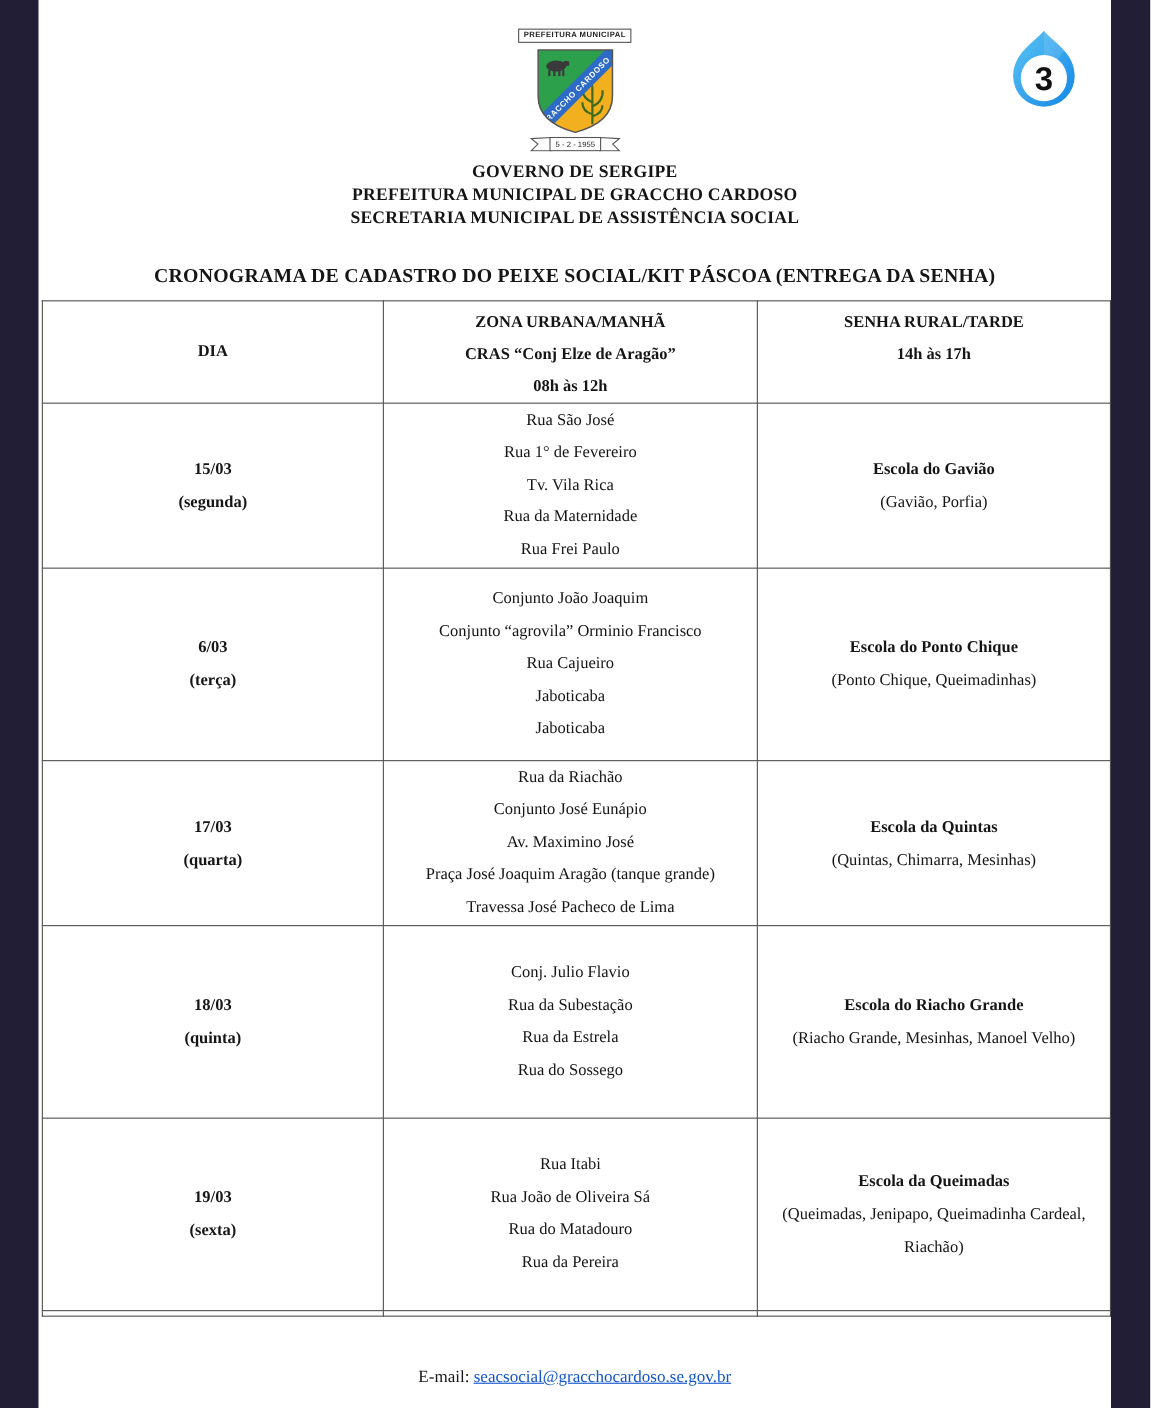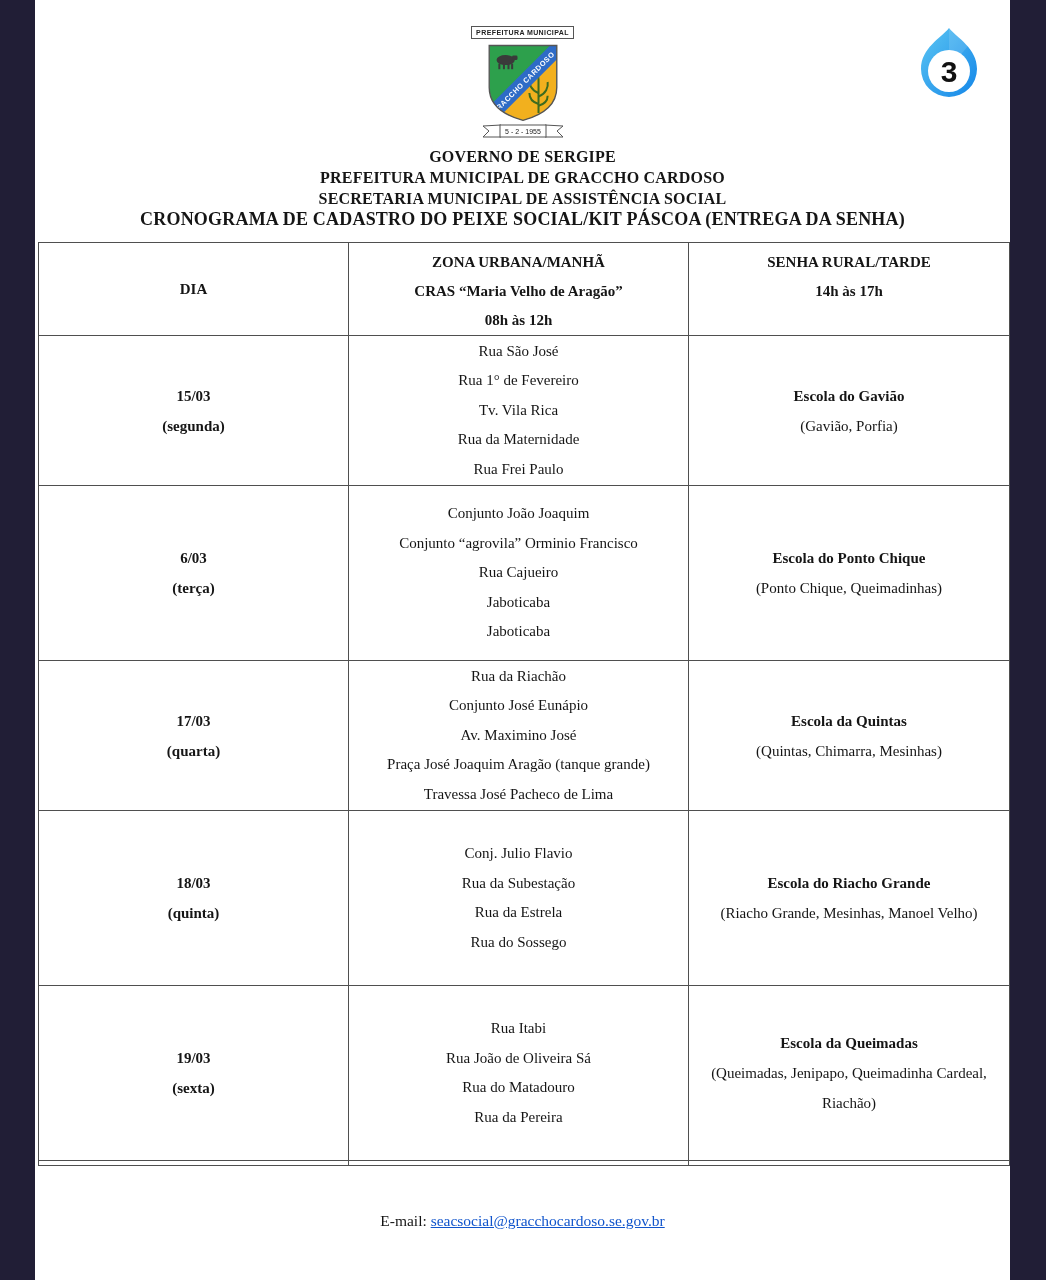"CRONOGRAMA DE CADASTRO DO PEIXE" .doc-title { margin-top: none -> 31px }
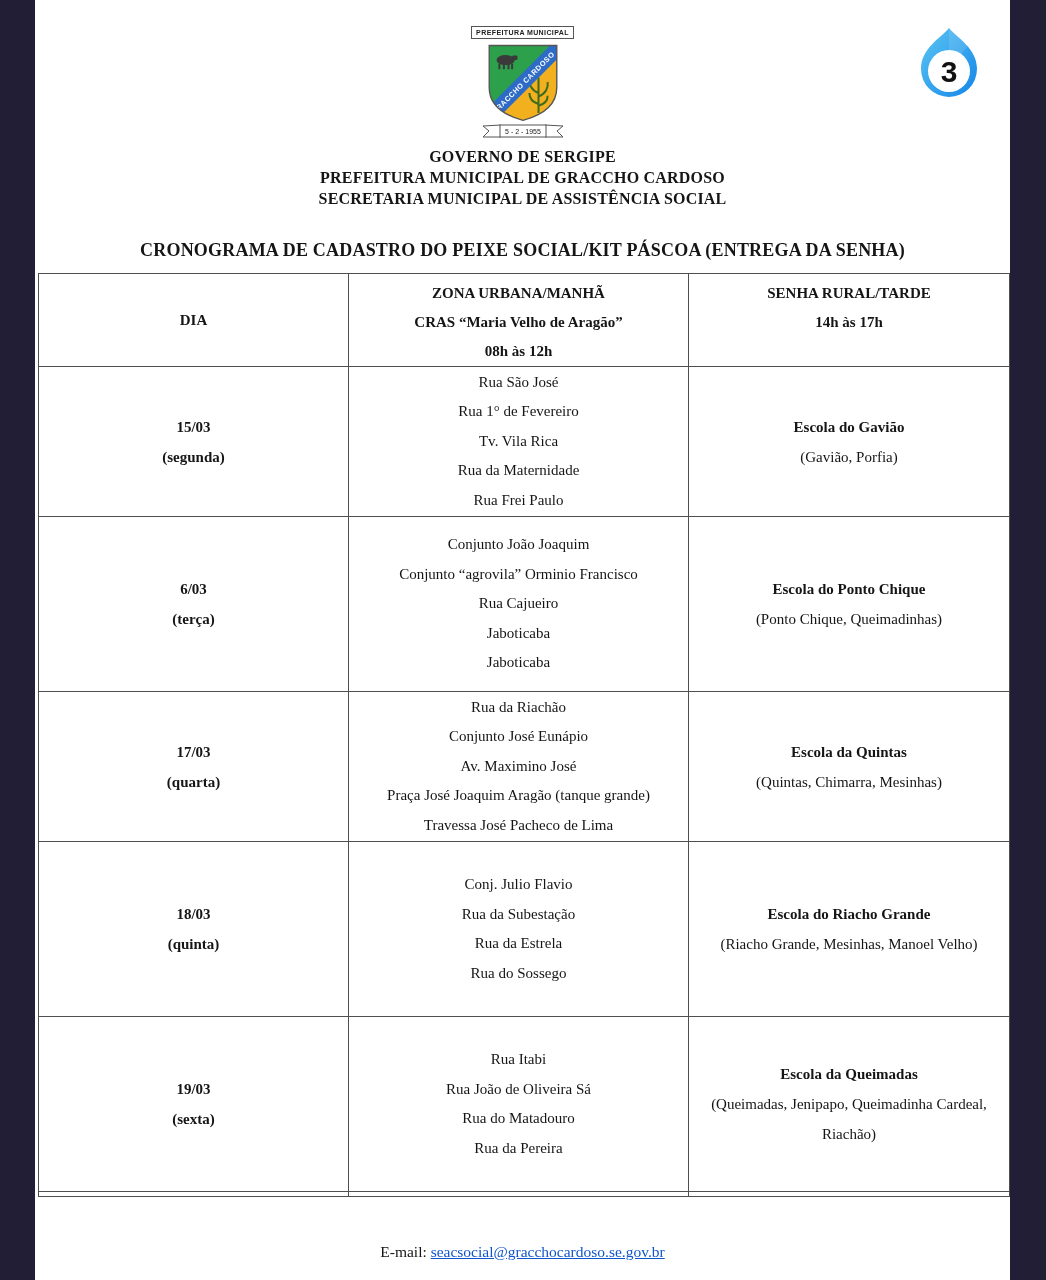"CRAS “Maria Velho de Aragão”" div.hline { text: Maria Velho -> Conj Elze }
